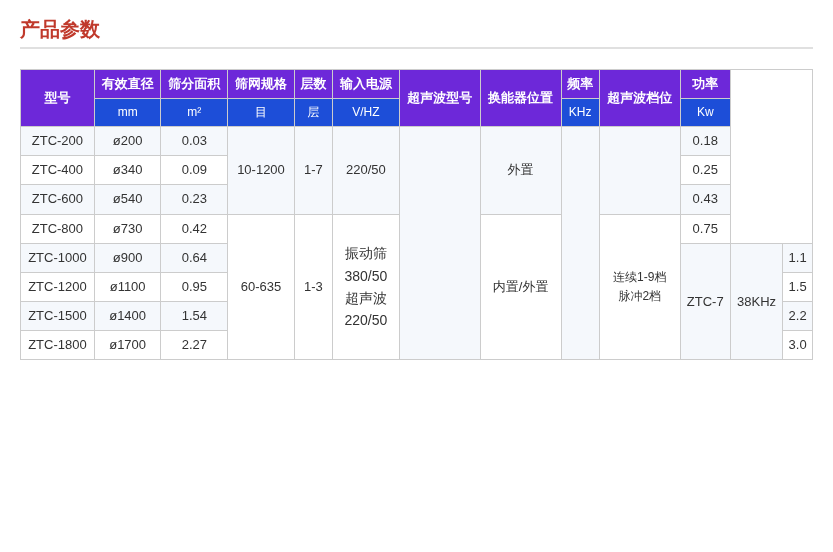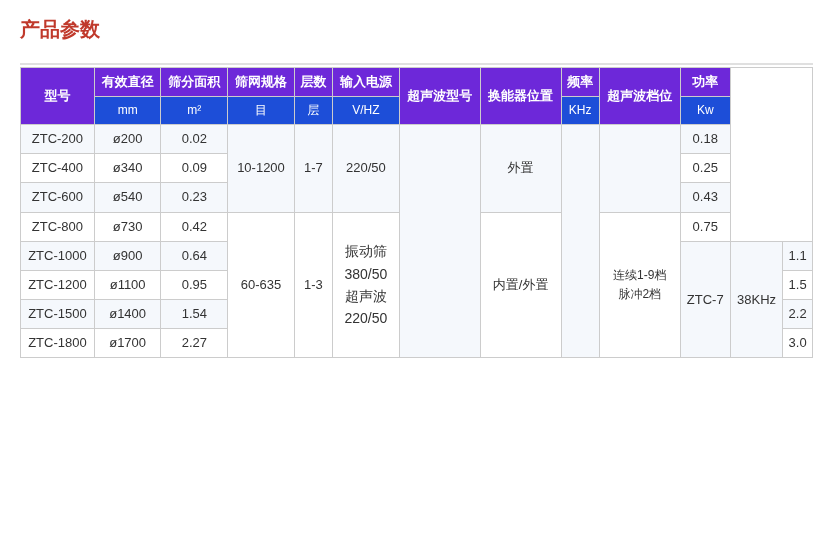"产品参数" .page-header { margin-bottom: 2px -> 20px; padding-bottom: 20px -> 4px }
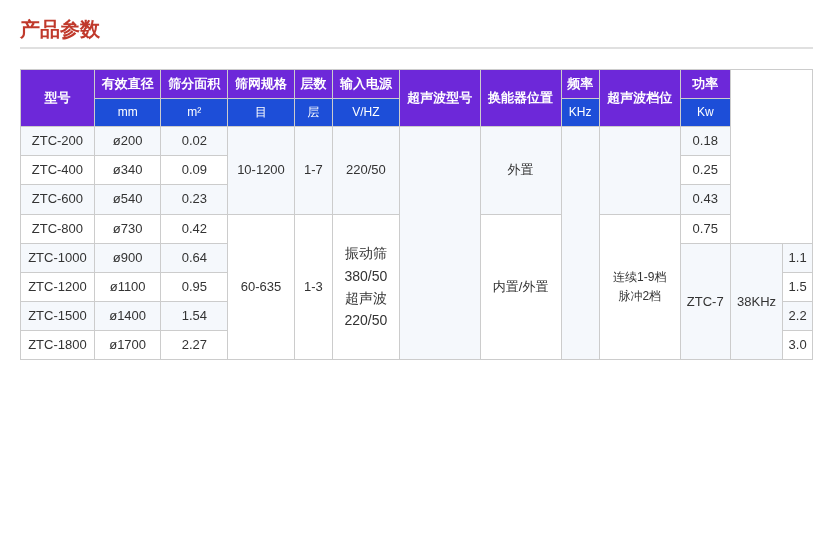"0.02" td { text: 0.02 -> 0.03 }
